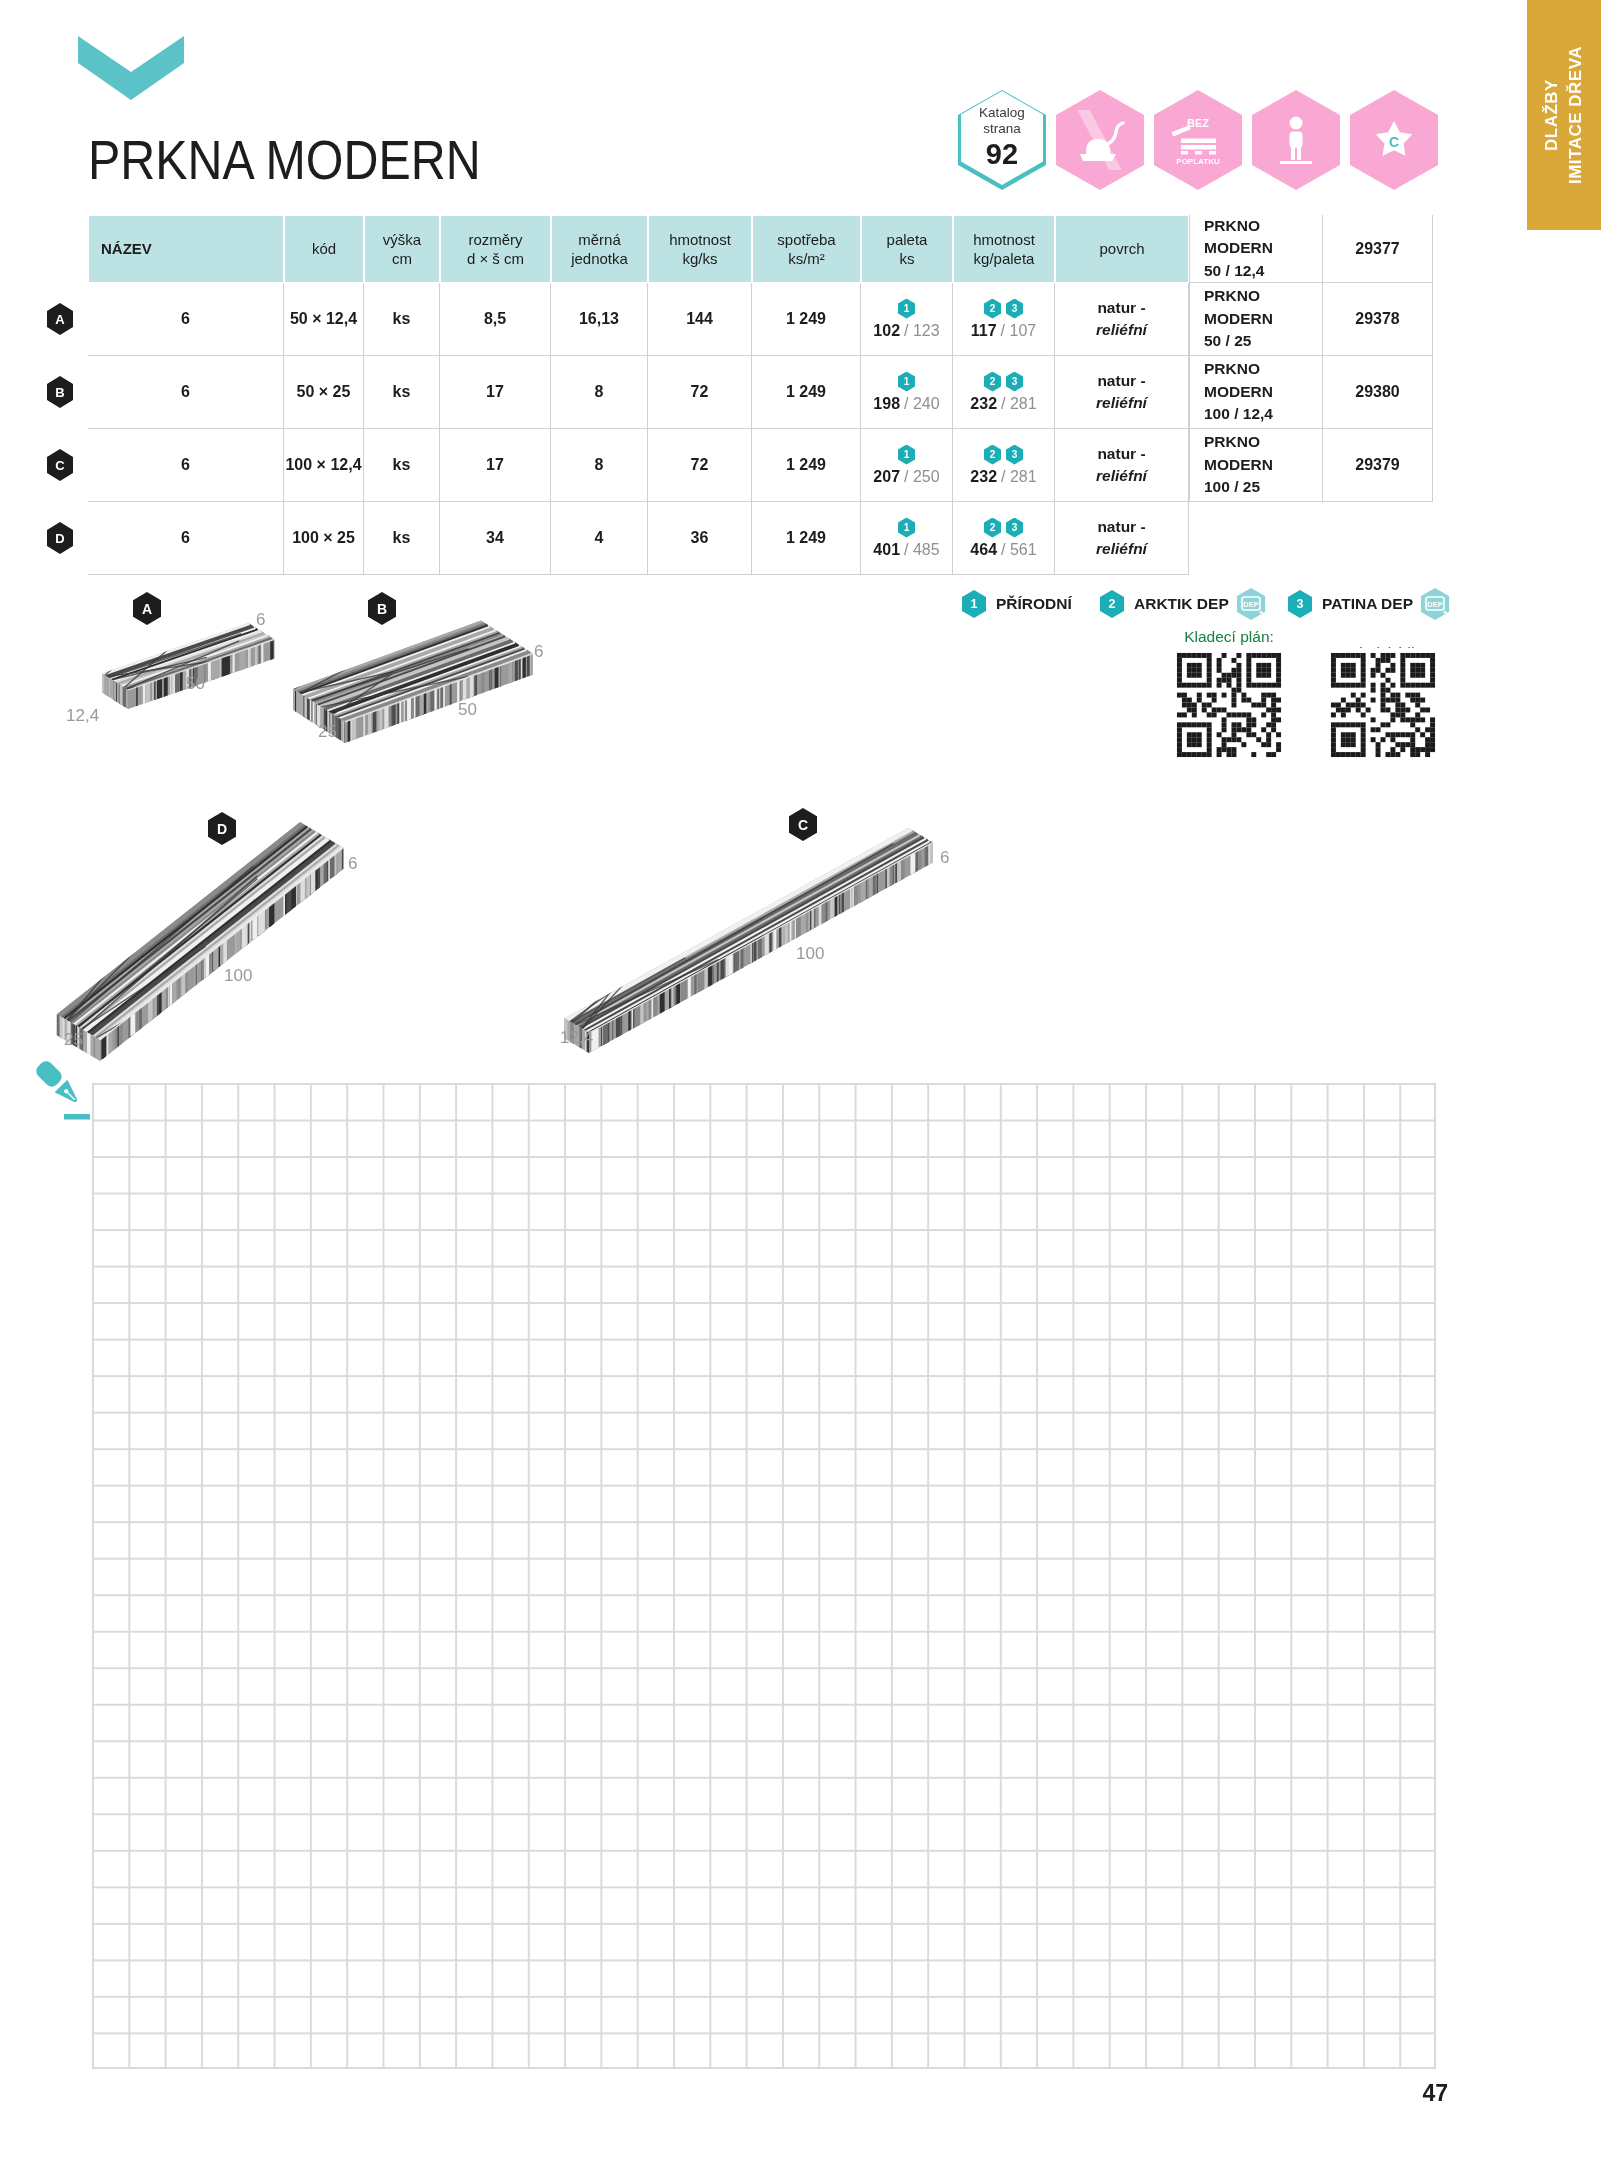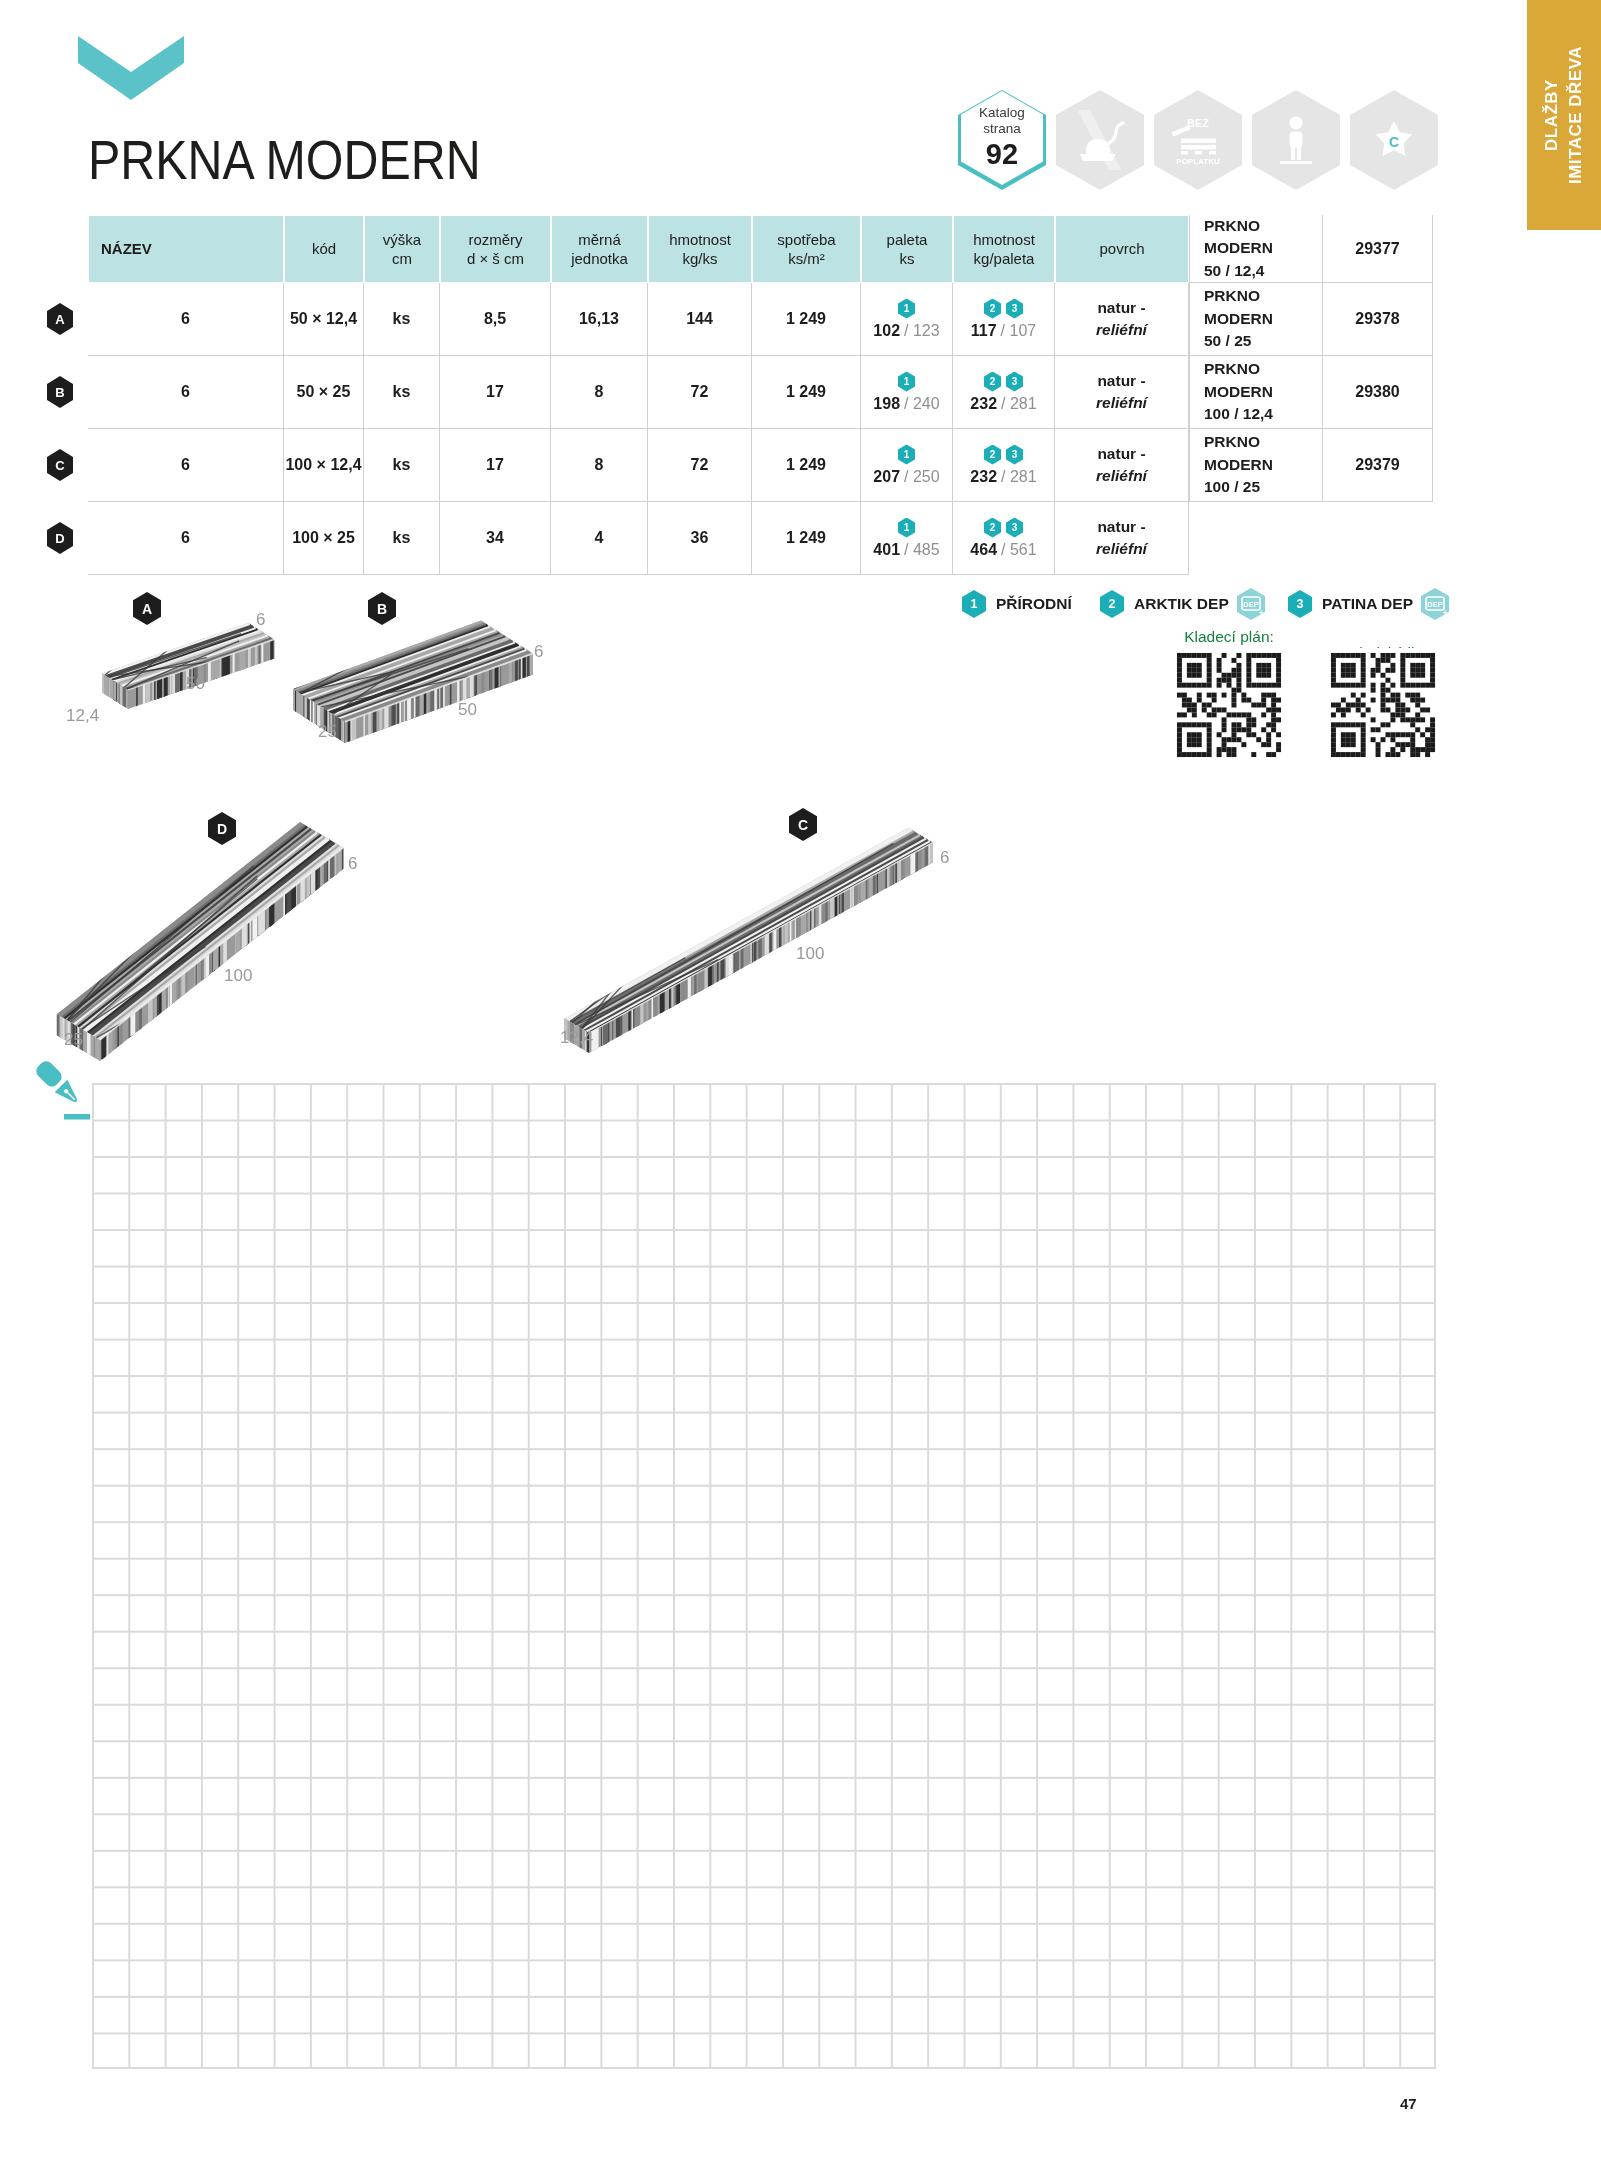"BEZ" .icon-hex { background: #e5e5e5 -> #f9a8d4 }
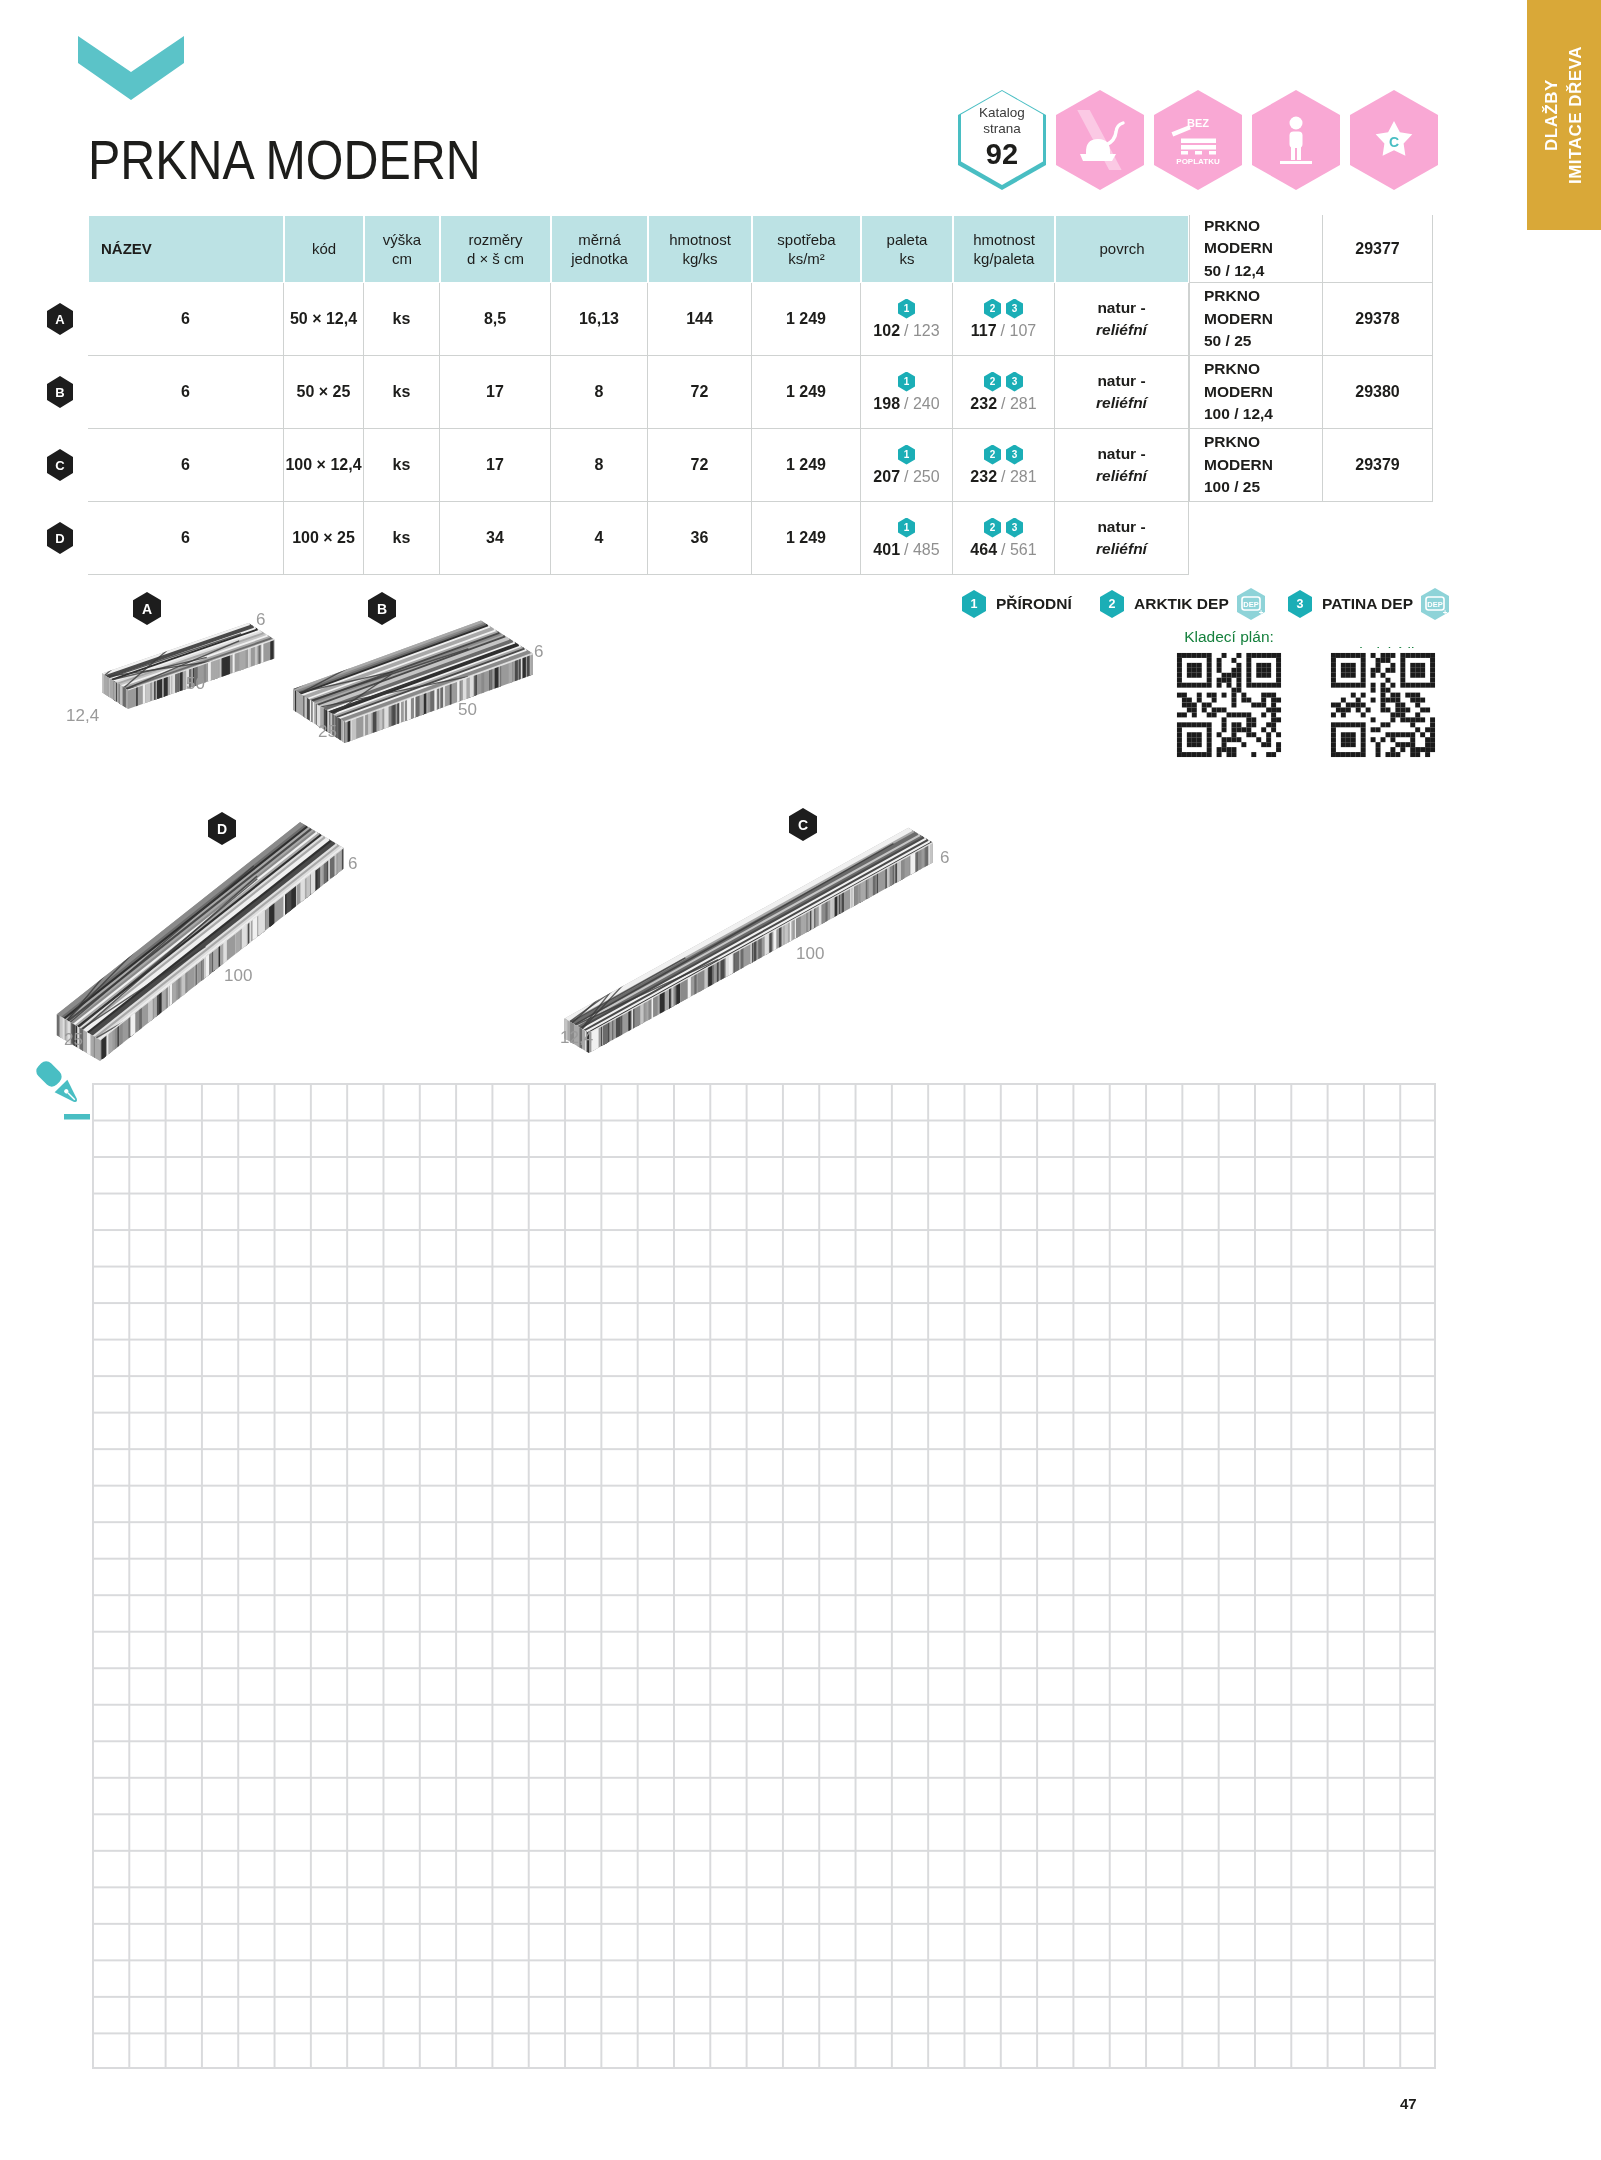"47" .page-num { font-size: 15px -> 23px; margin-top: 15px -> none; text-align: left -> right }
